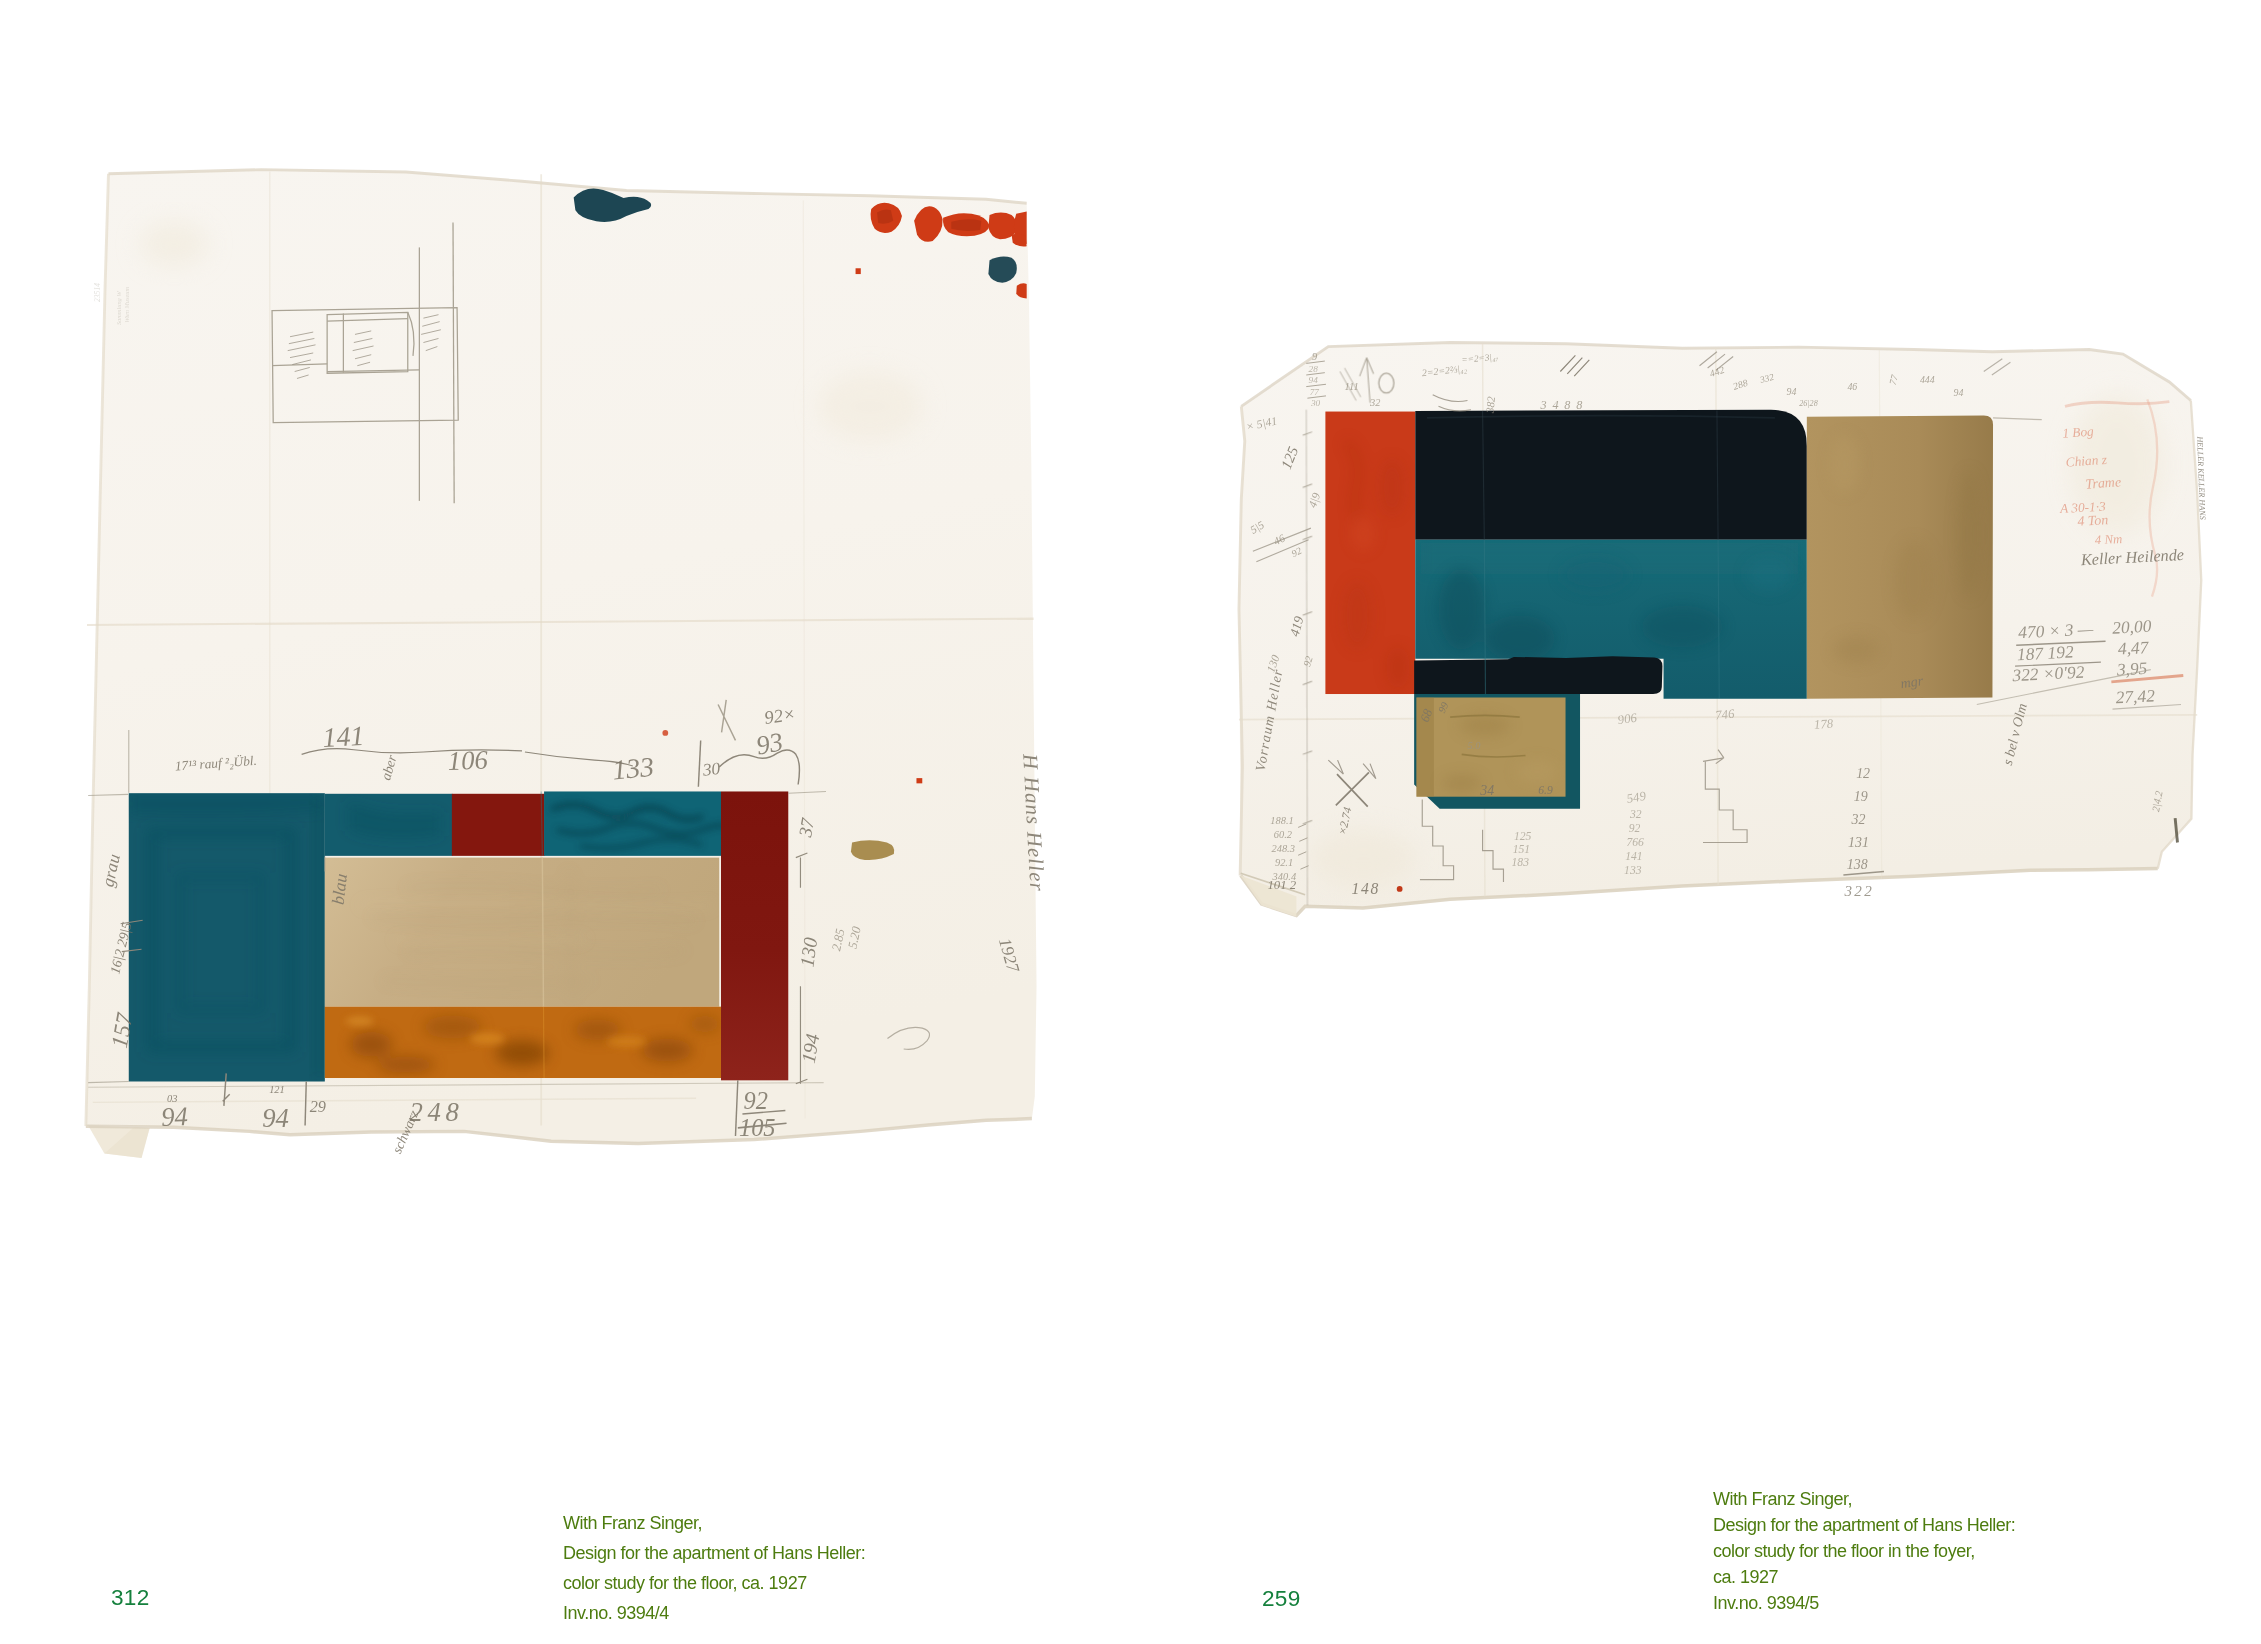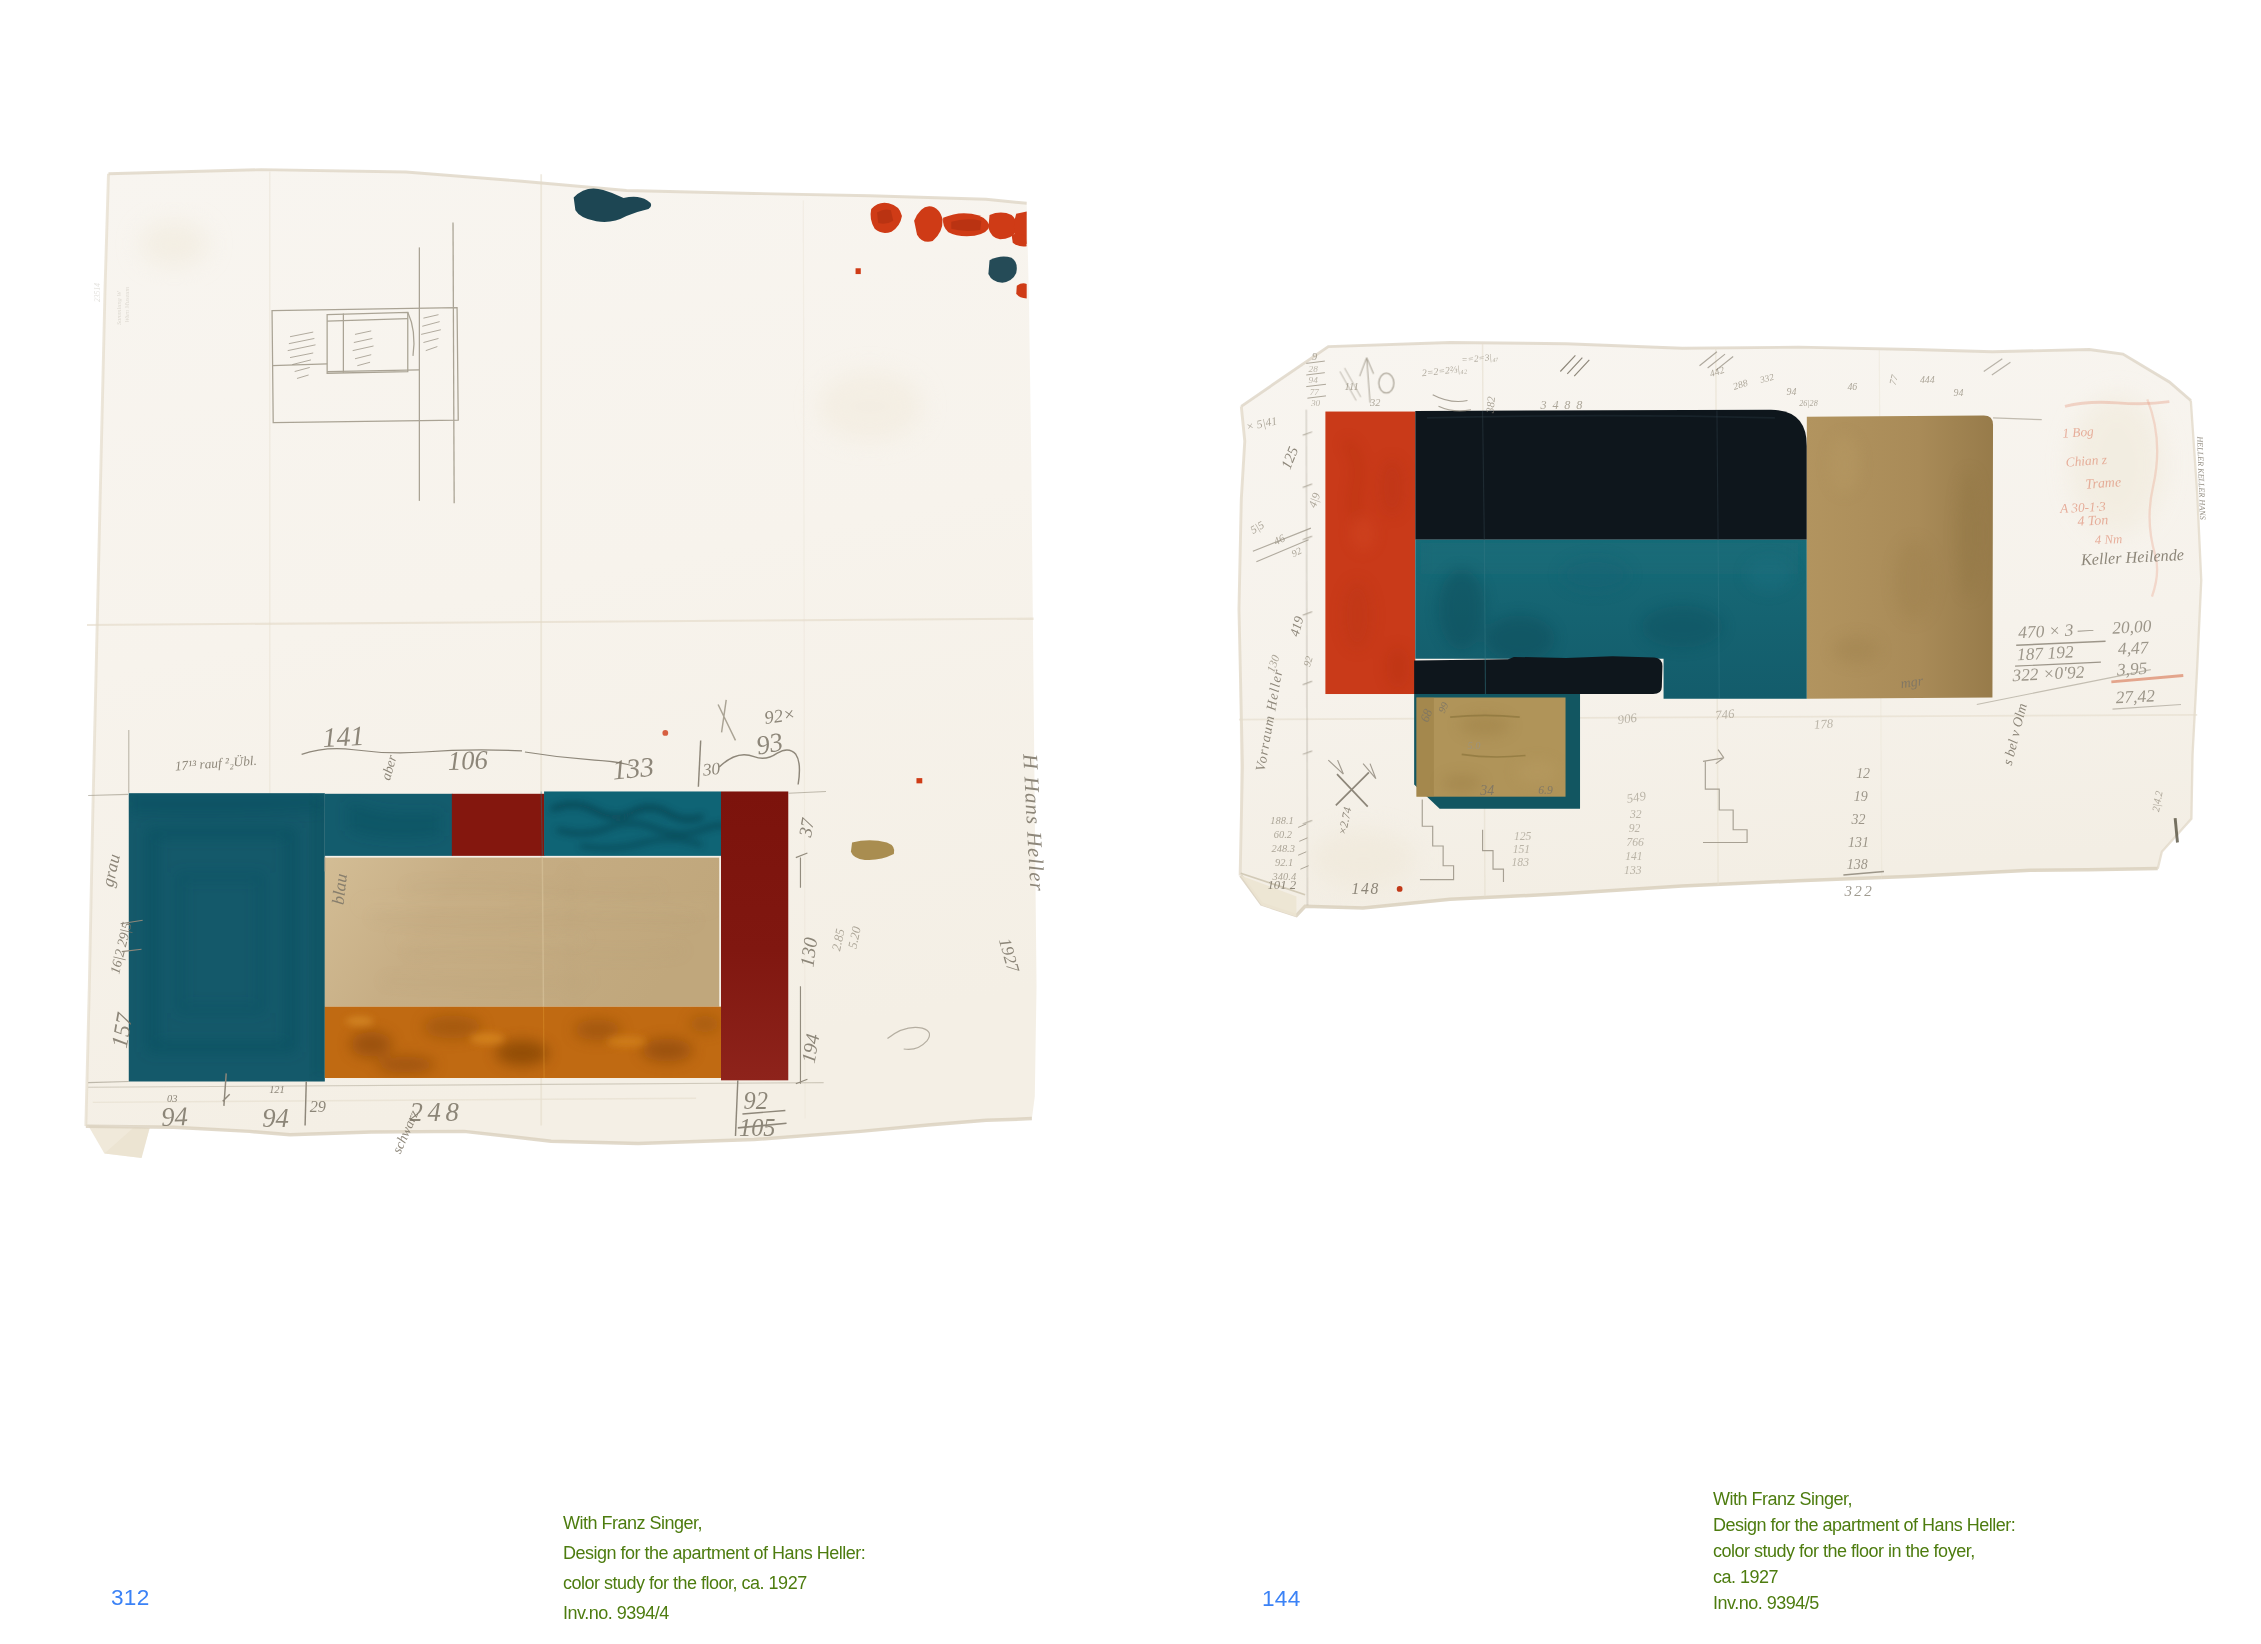"312" .pn { color: #3b82f6 -> #15803d }
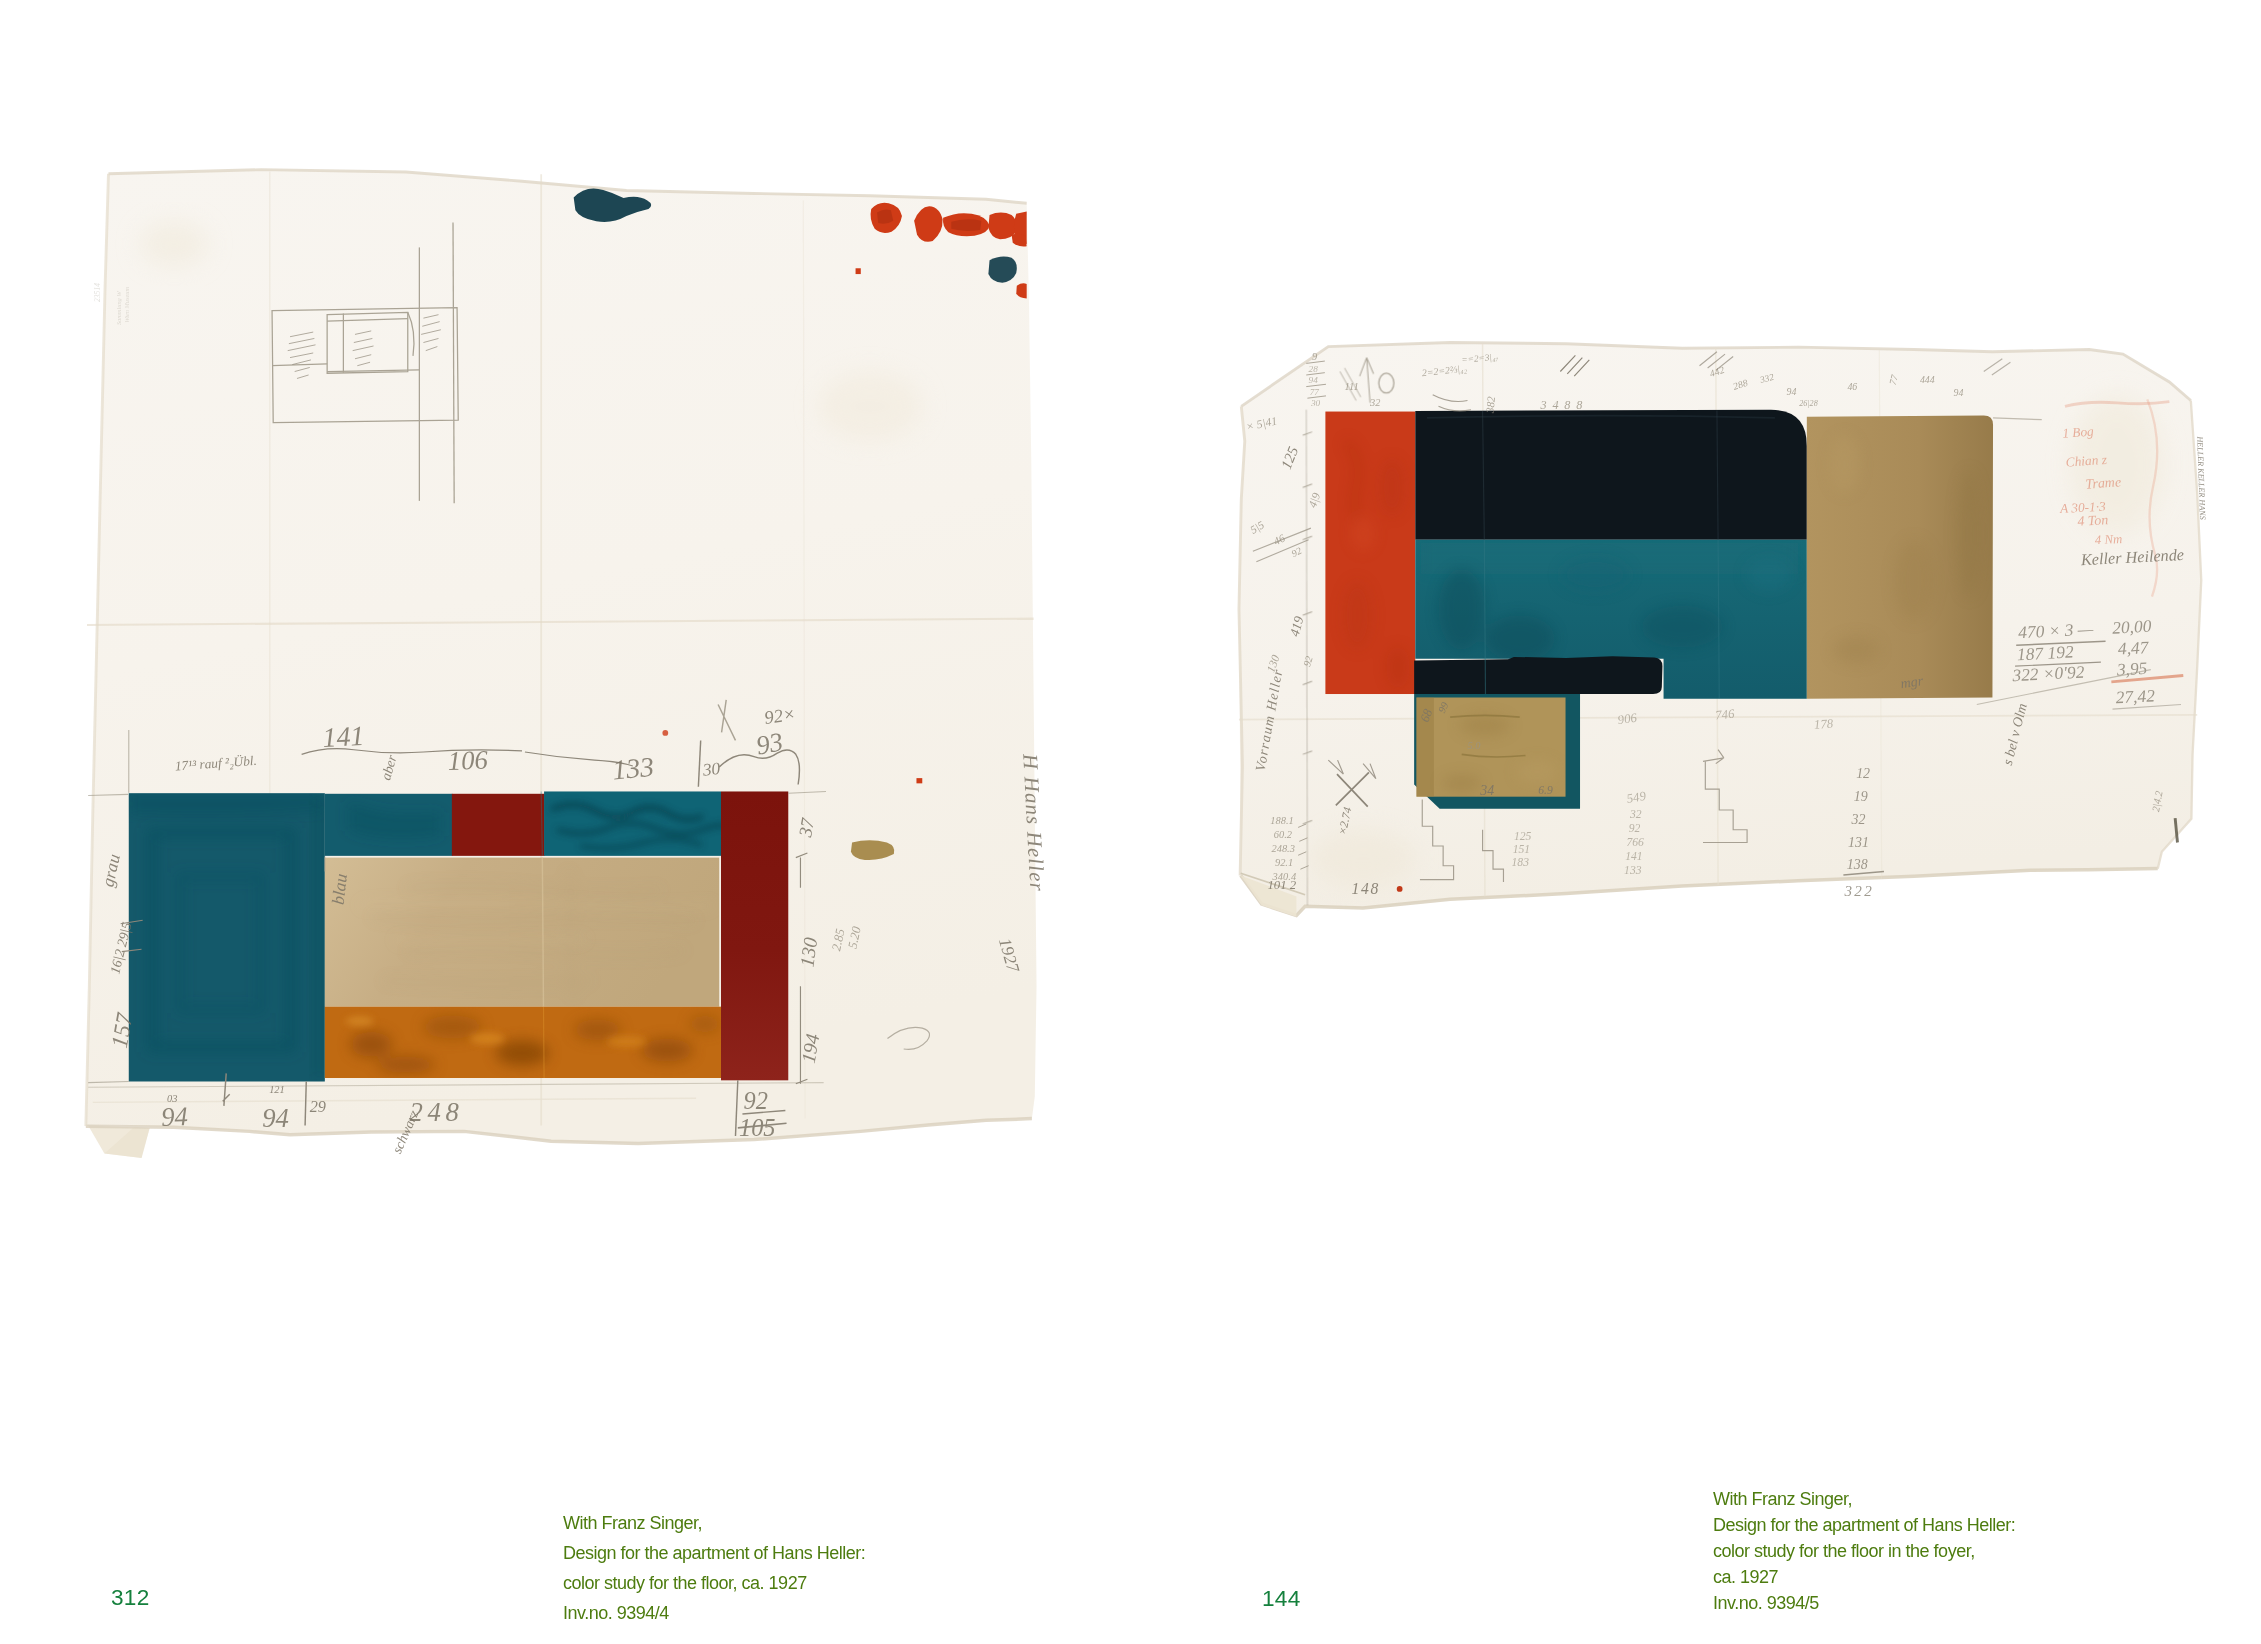"144" div.pn { text: 144 -> 259 }
